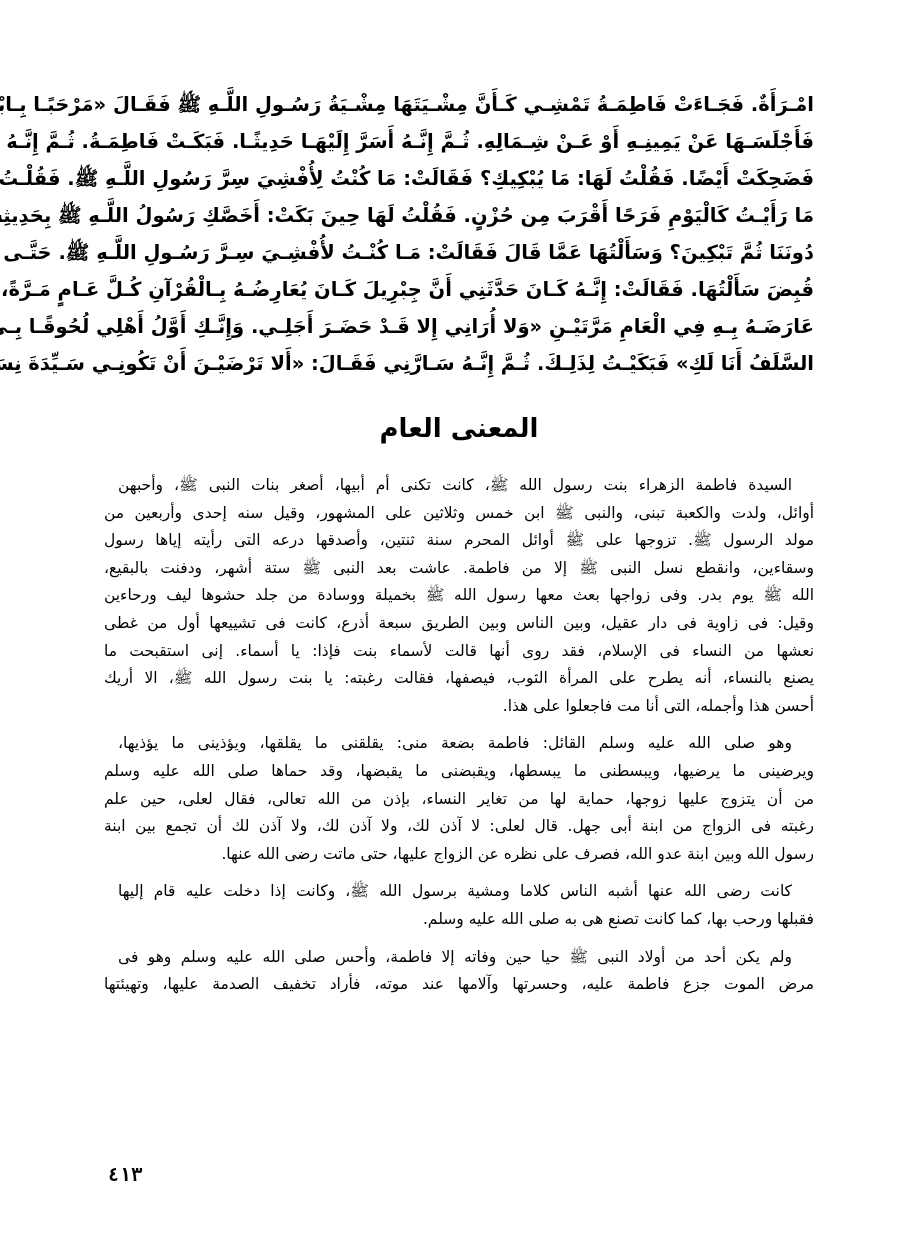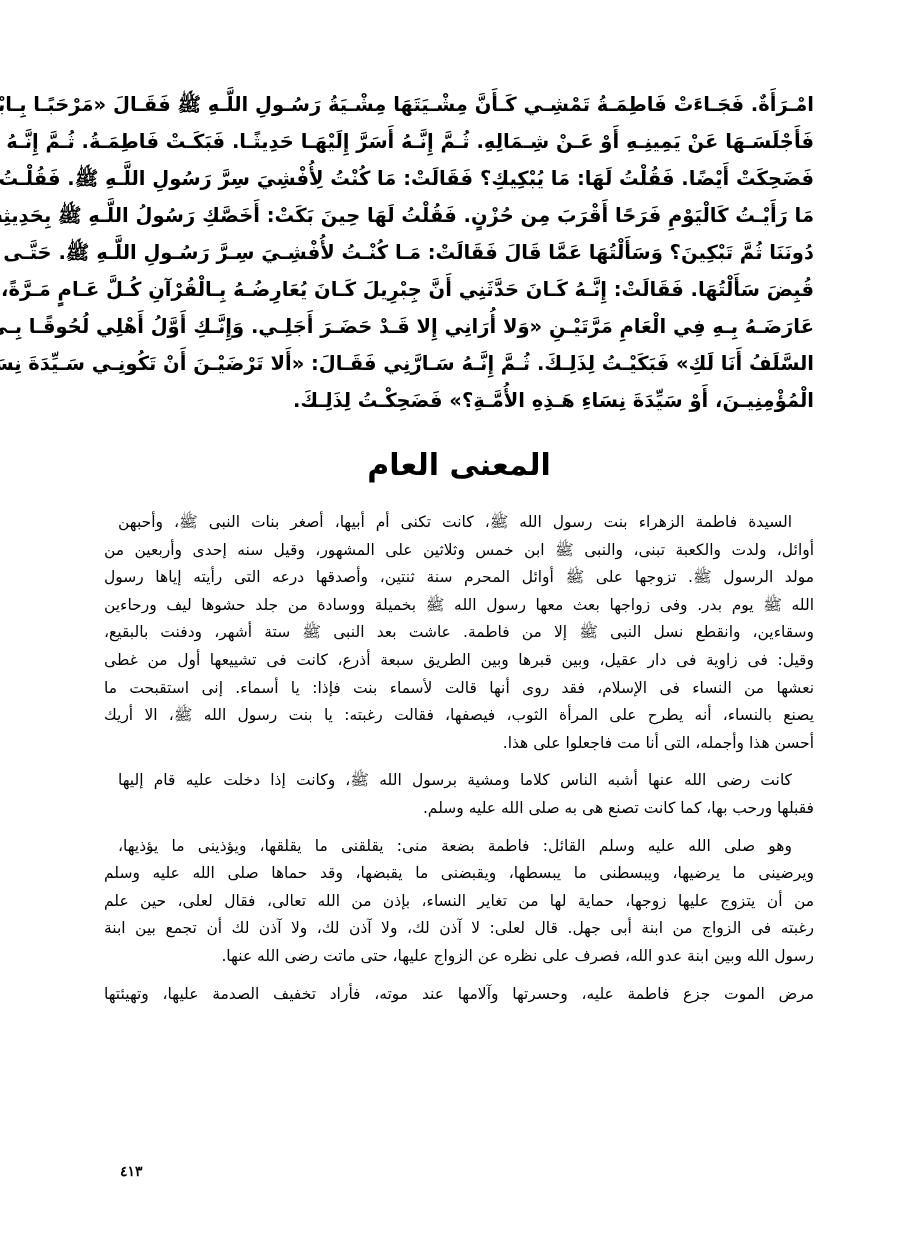"الْمُؤْمِنِيـنَ، أَوْ سَيِّدَةَ نِسَاءِ" span.hadith-line { html: <span>الْمُؤْمِنِيـنَ، أَوْ سَيِّدَةَ نِسَاءِ هَـذِهِ الأُمَّـةِ؟» فَضَحِكْـتُ لِذَلِـكَ.</span> -> none }
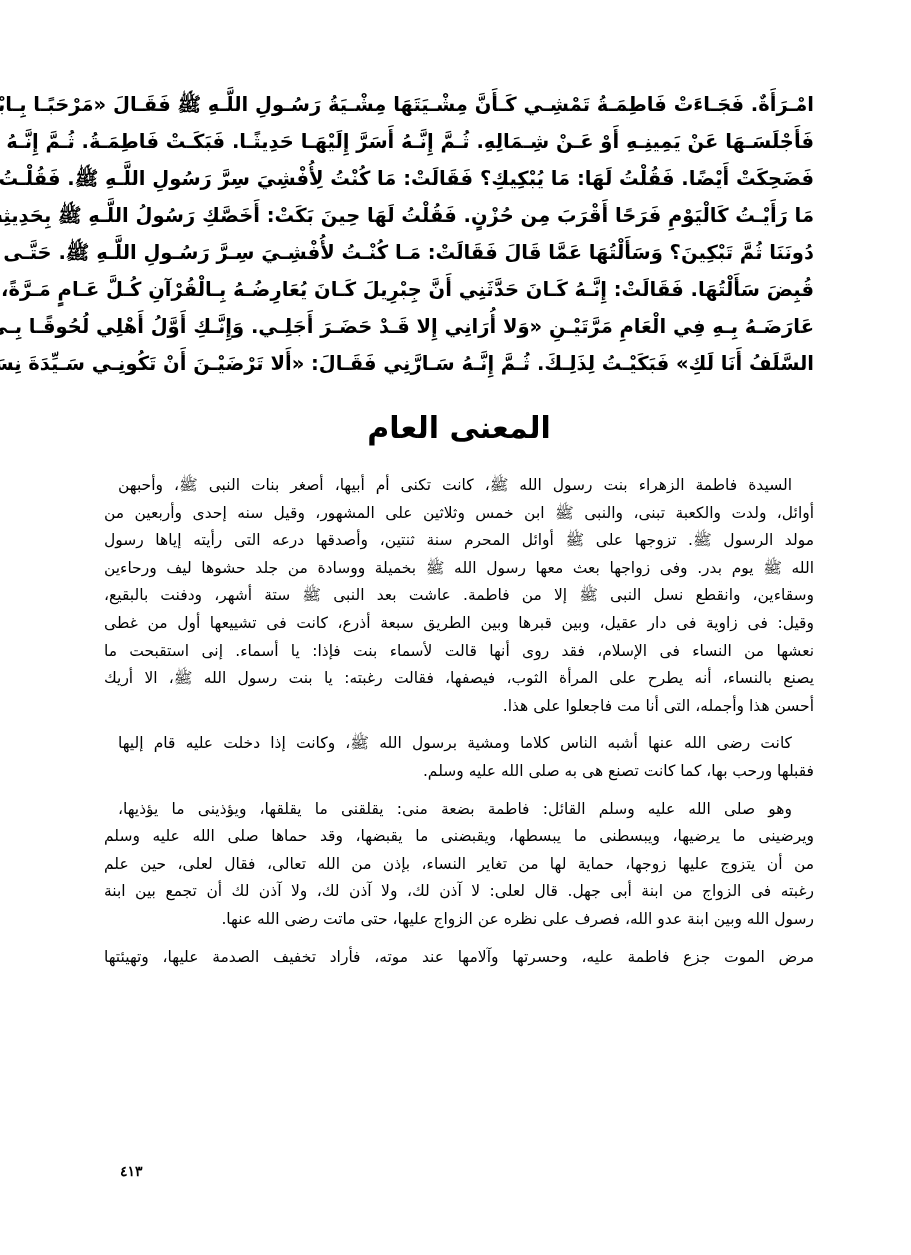"المعنى العام" .heading { font-size: 30px -> 26px }
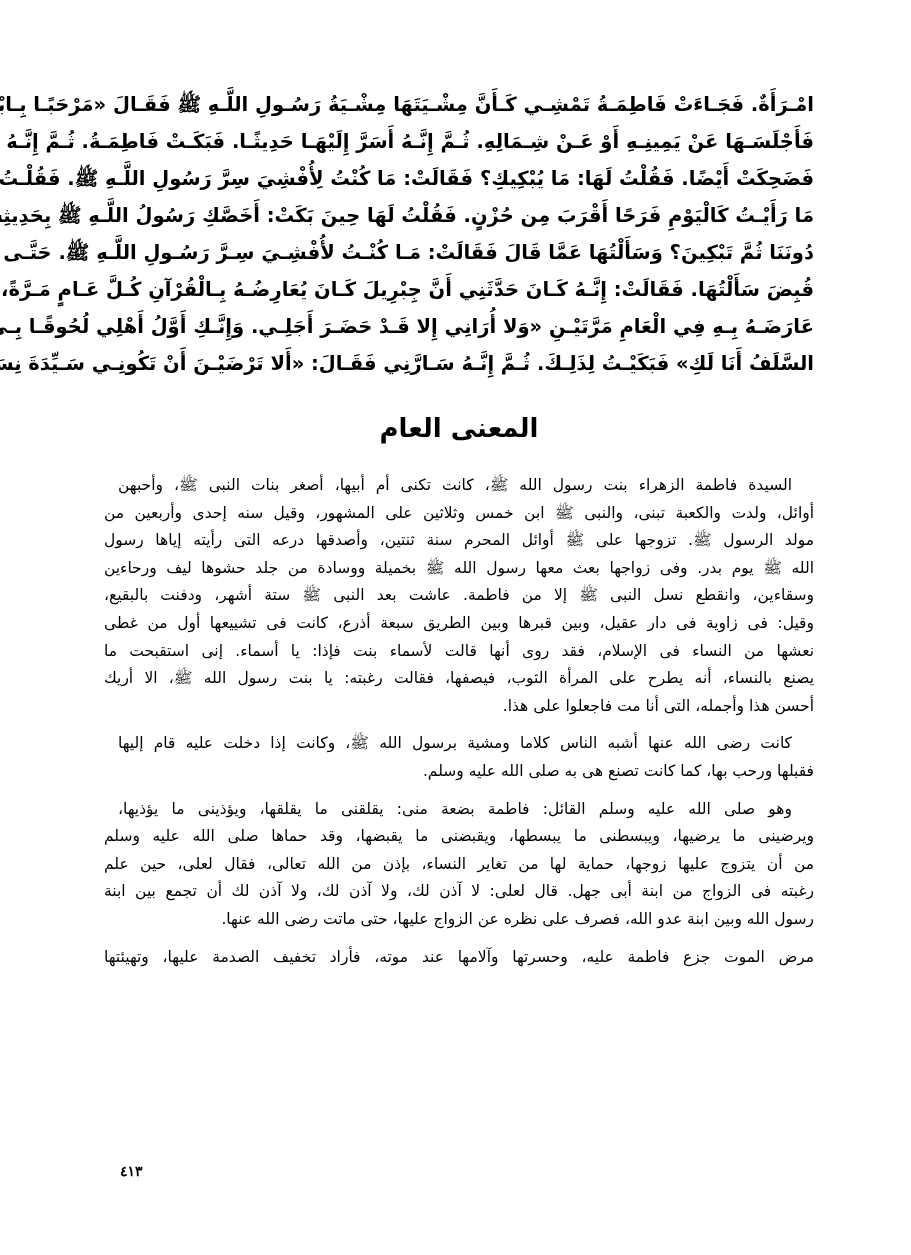"الله ﷺ يوم بدر. وفى" span.para-line { order: before "وسقاءين، وانقطع نسل النبى ﷺ" -> after "وسقاءين، وانقطع نسل النبى ﷺ" }
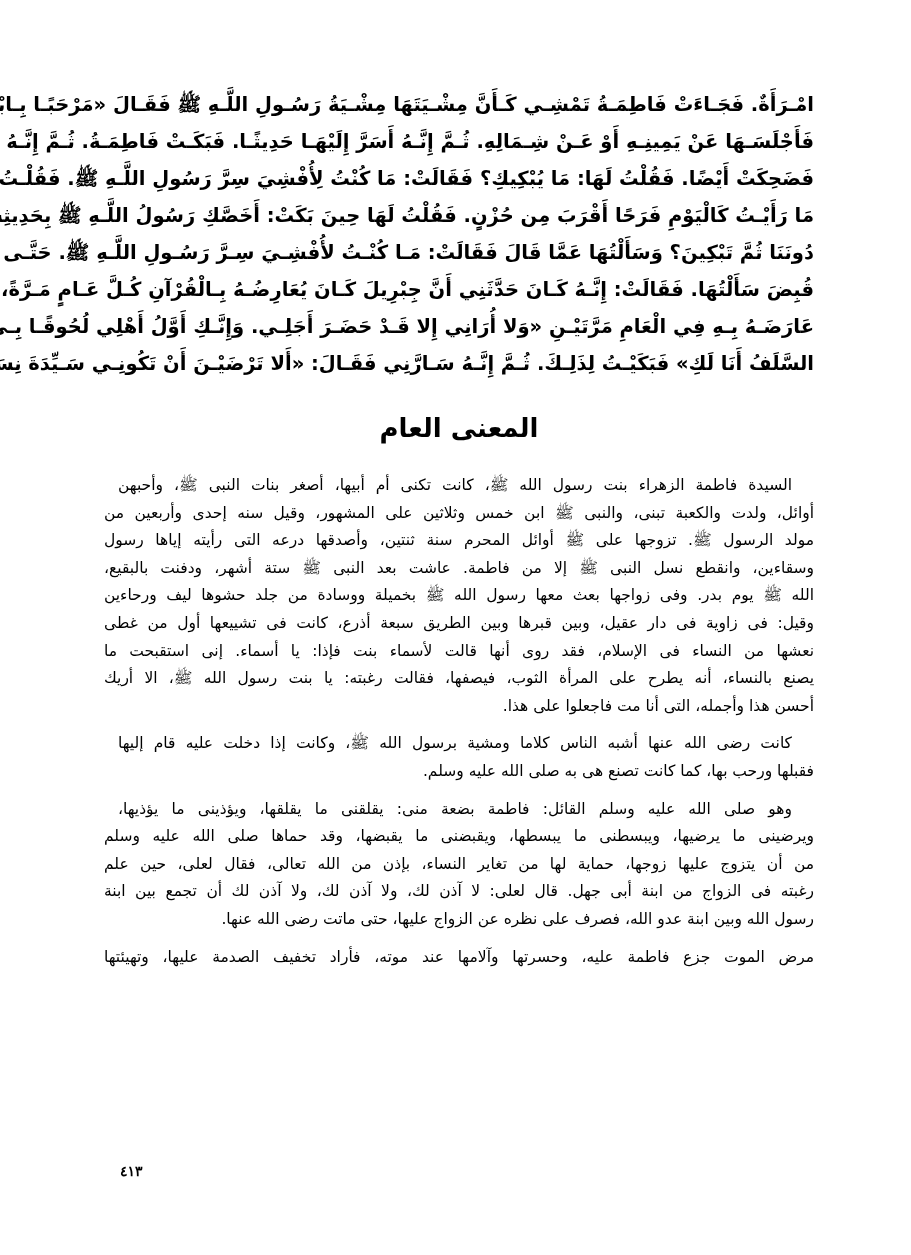"وقيل: فى زاوية فى دار" span.para-line { text: قبرها -> الناس }
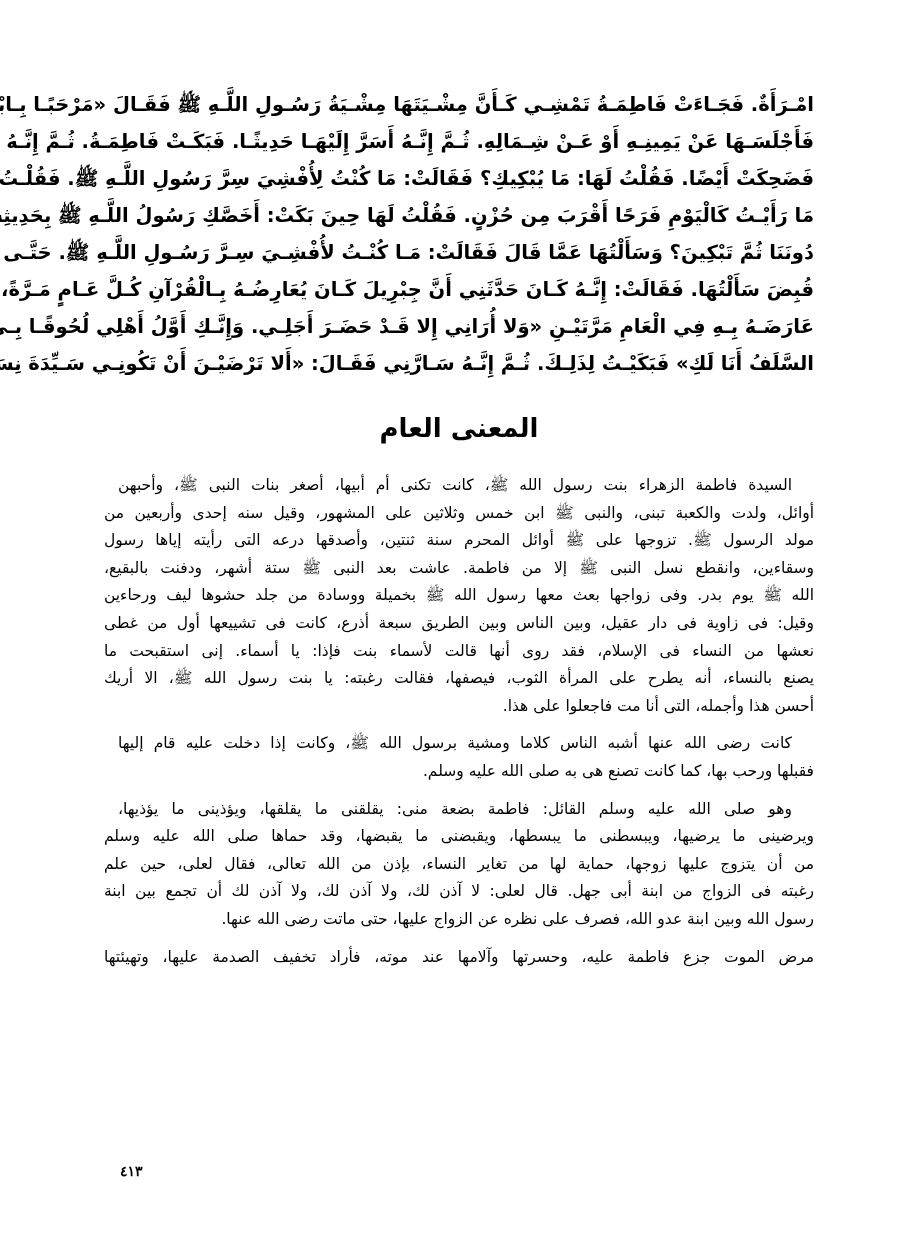"كانت رضى الله عنها أشبه" div.para { order: before "وهو صلى الله عليه وسلم" -> after "وهو صلى الله عليه وسلم" }
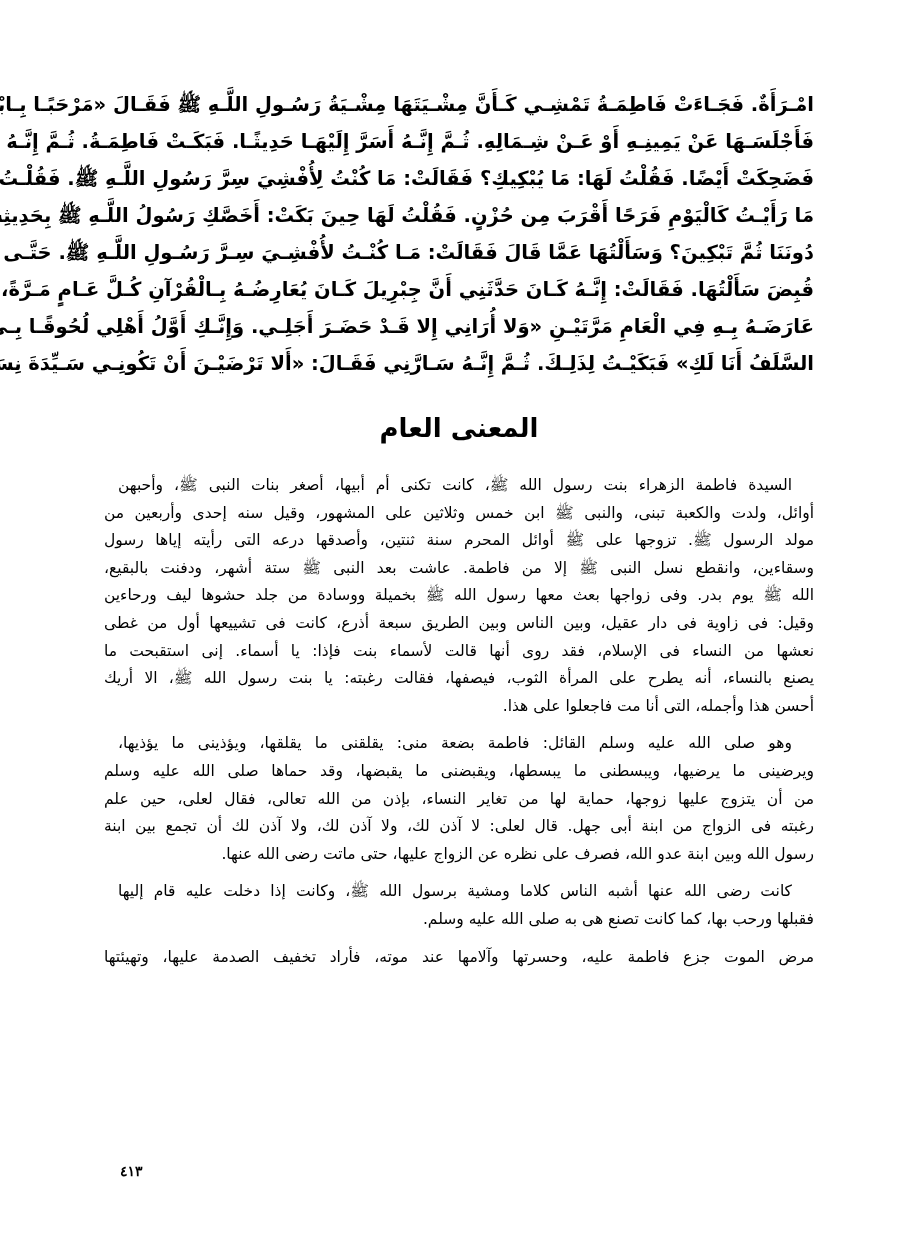"ولم يكن أحد من أولاد" span.para-line { html: none -> <span>ولم يكن أحد من أولاد النبى ﷺ حيا حين وفاته إلا فاطمة، وأحس صلى الله عليه وسلم وهو فى</span> }
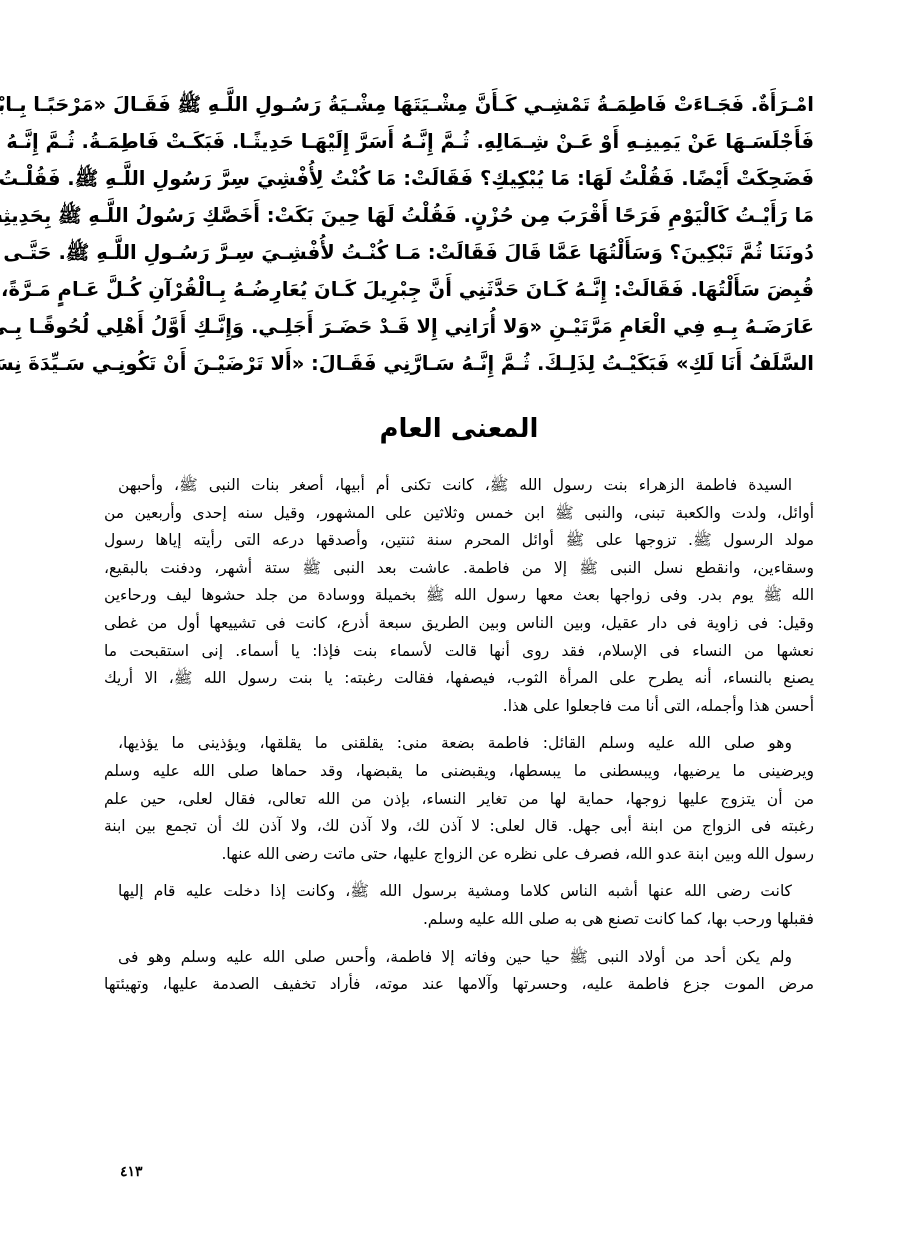"٤١٣" .page-number { font-family: Liberation Serif, serif -> Liberation Mono, monospace; font-size: 14px -> 19px; margin-left: 12px -> none }
